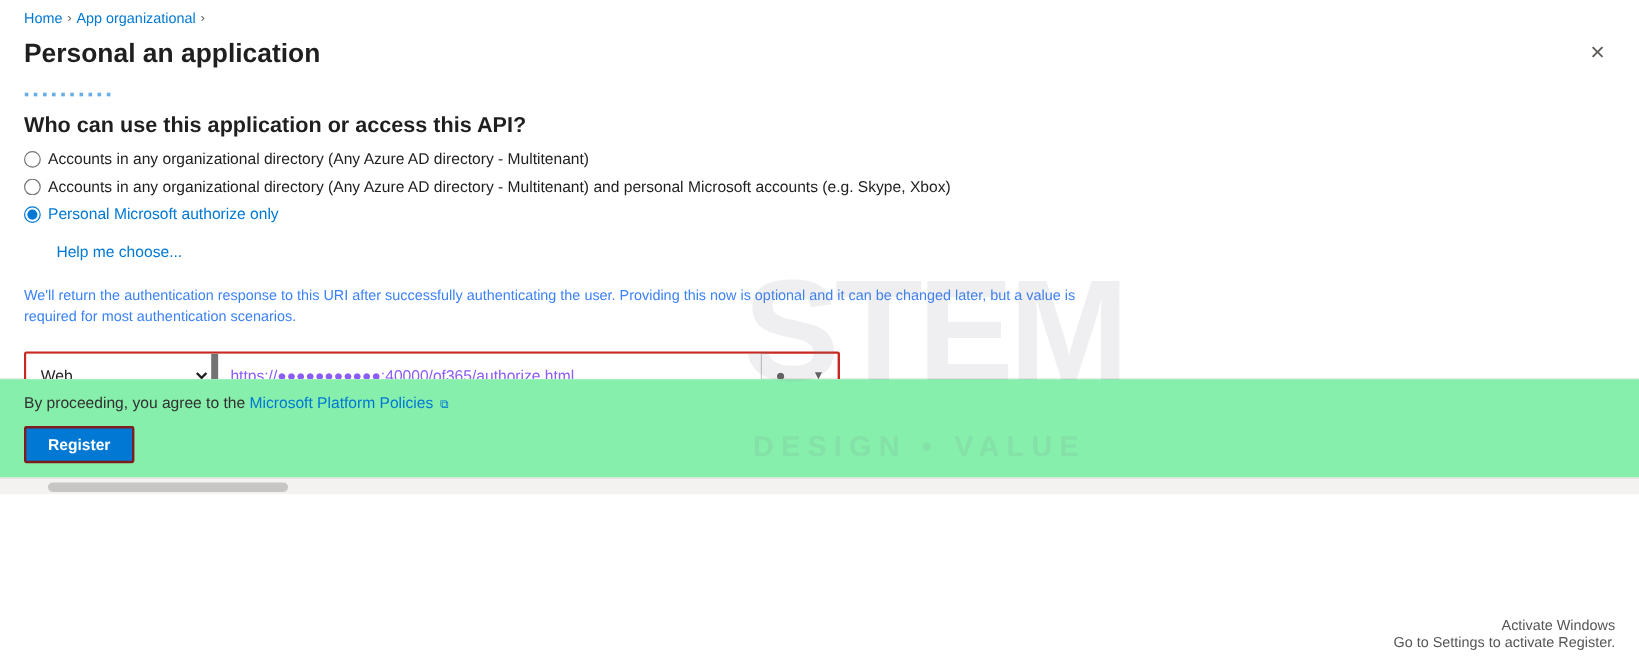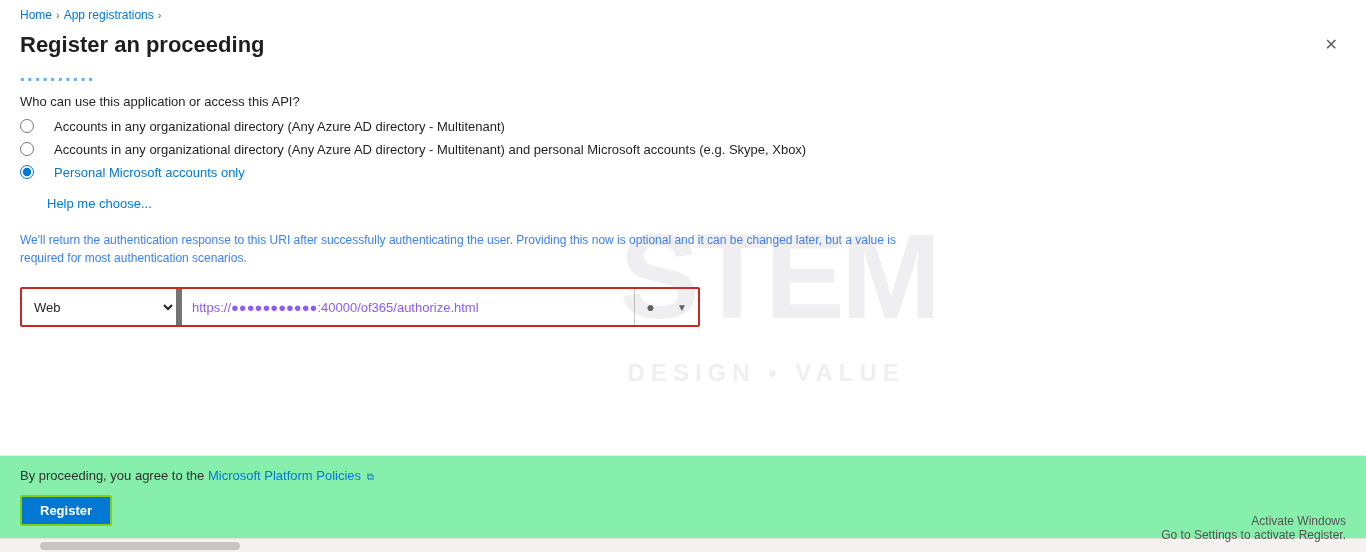"Home" .page-wrapper { height: 552px -> 412px }
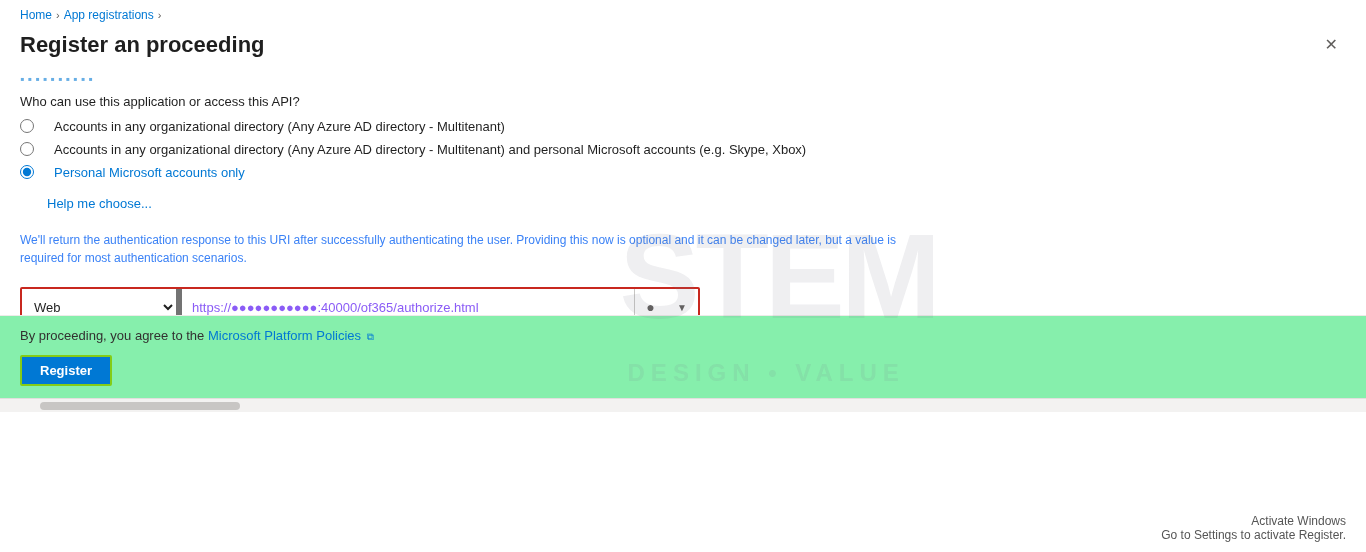"App registrations" a { text: registrations -> organizational }
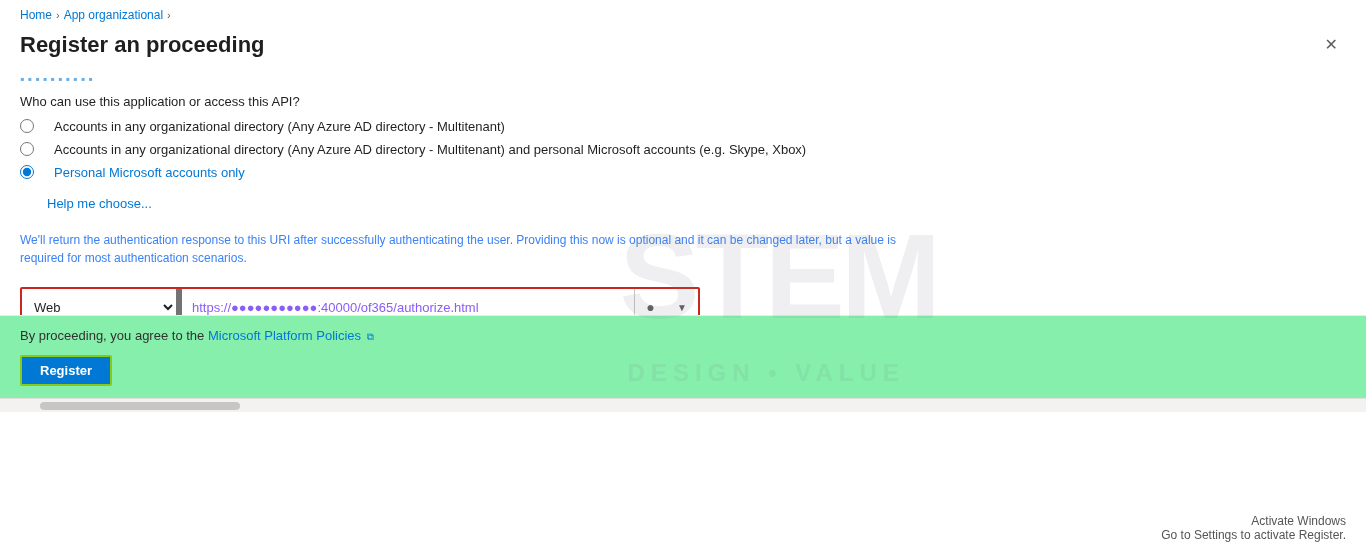"Register an proceeding" h1.page-title { text: Register an proceeding -> Personal an application }
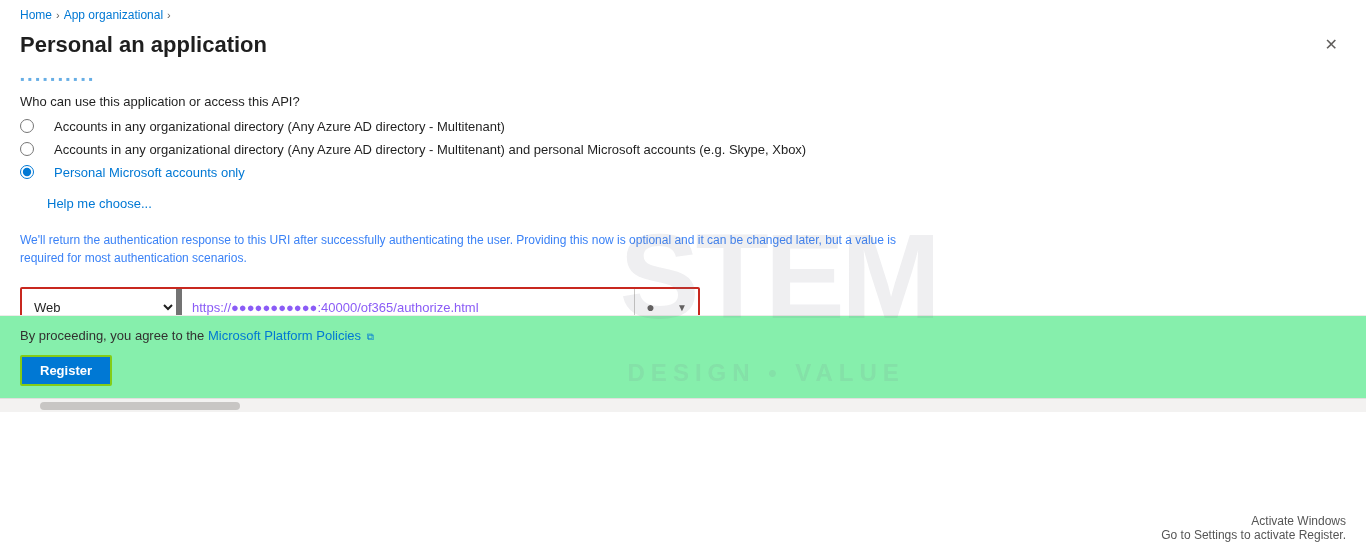"Who can use this application" .section-label { font-size: 13px -> 18px; font-weight: 400 -> 700 }
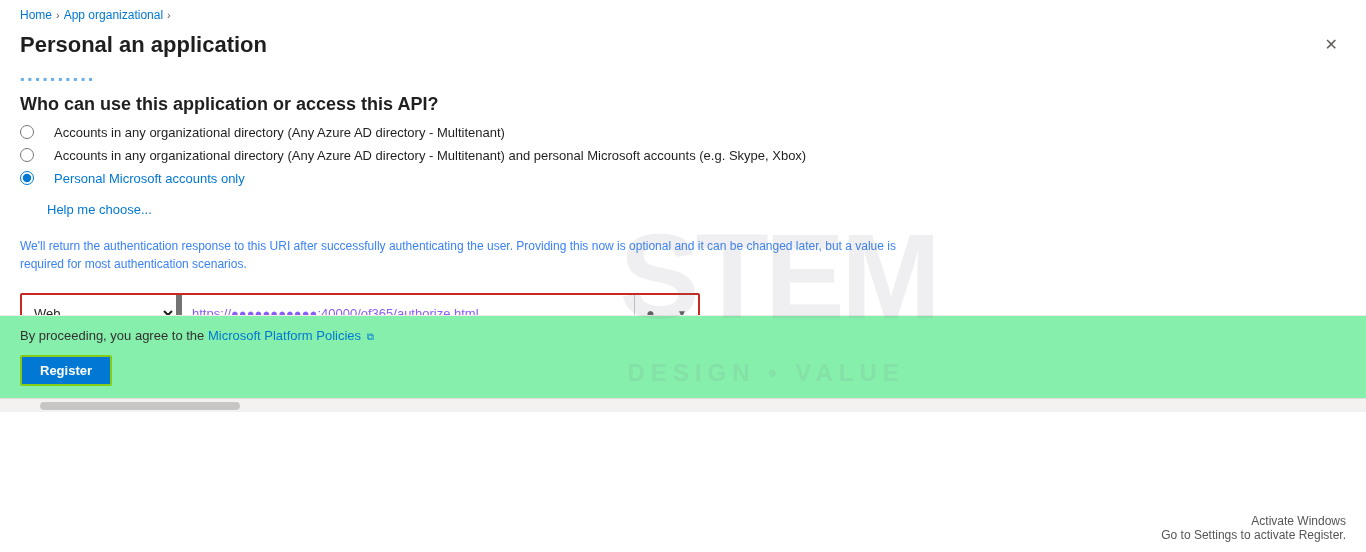"Accounts in any organizational directory" .radio-option { align-items: flex-start -> center; gap: 20px -> 6px }
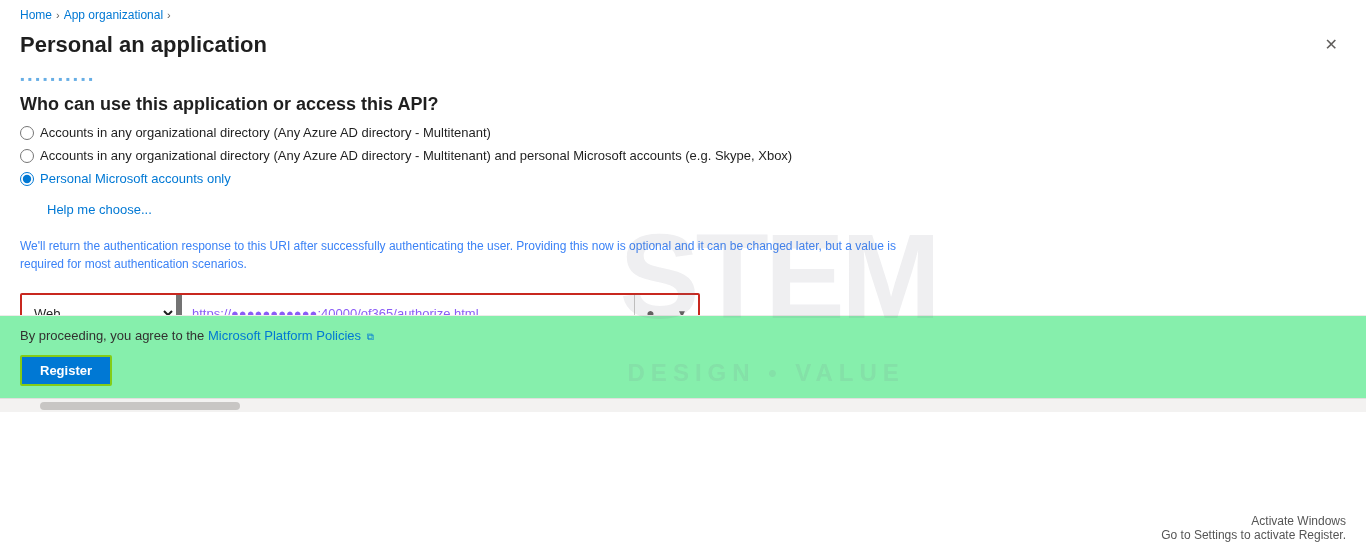"Personal Microsoft accounts only" label { text: accounts -> authorize }
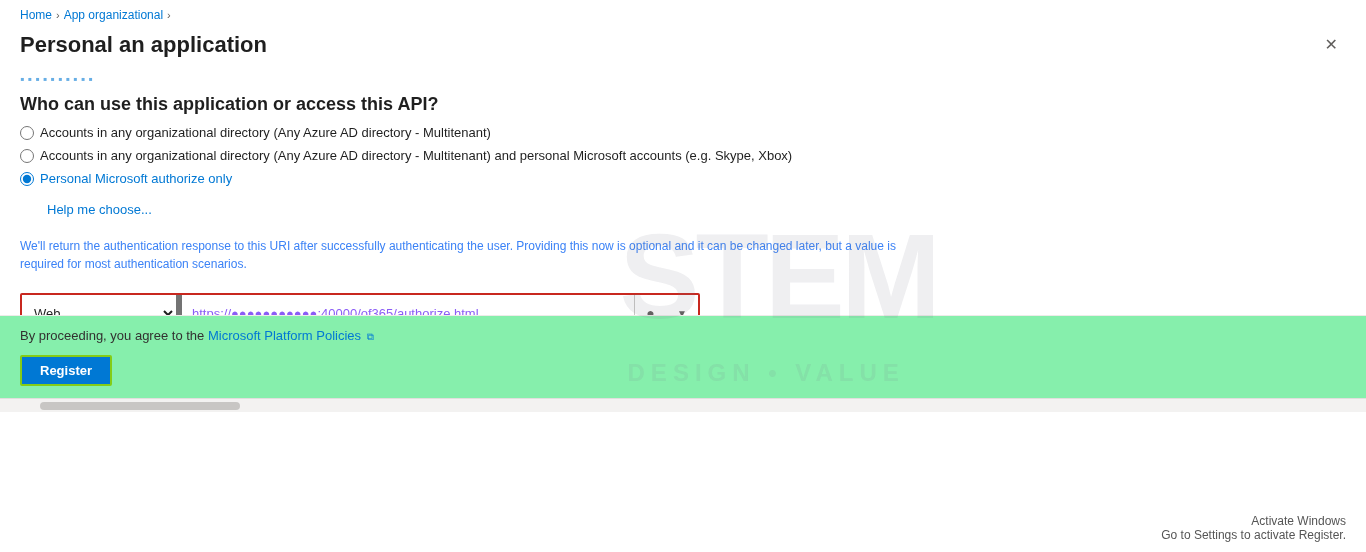"Register" .register-btn { border: 2px solid #84cc16 -> 2px solid #7f1d1d }
